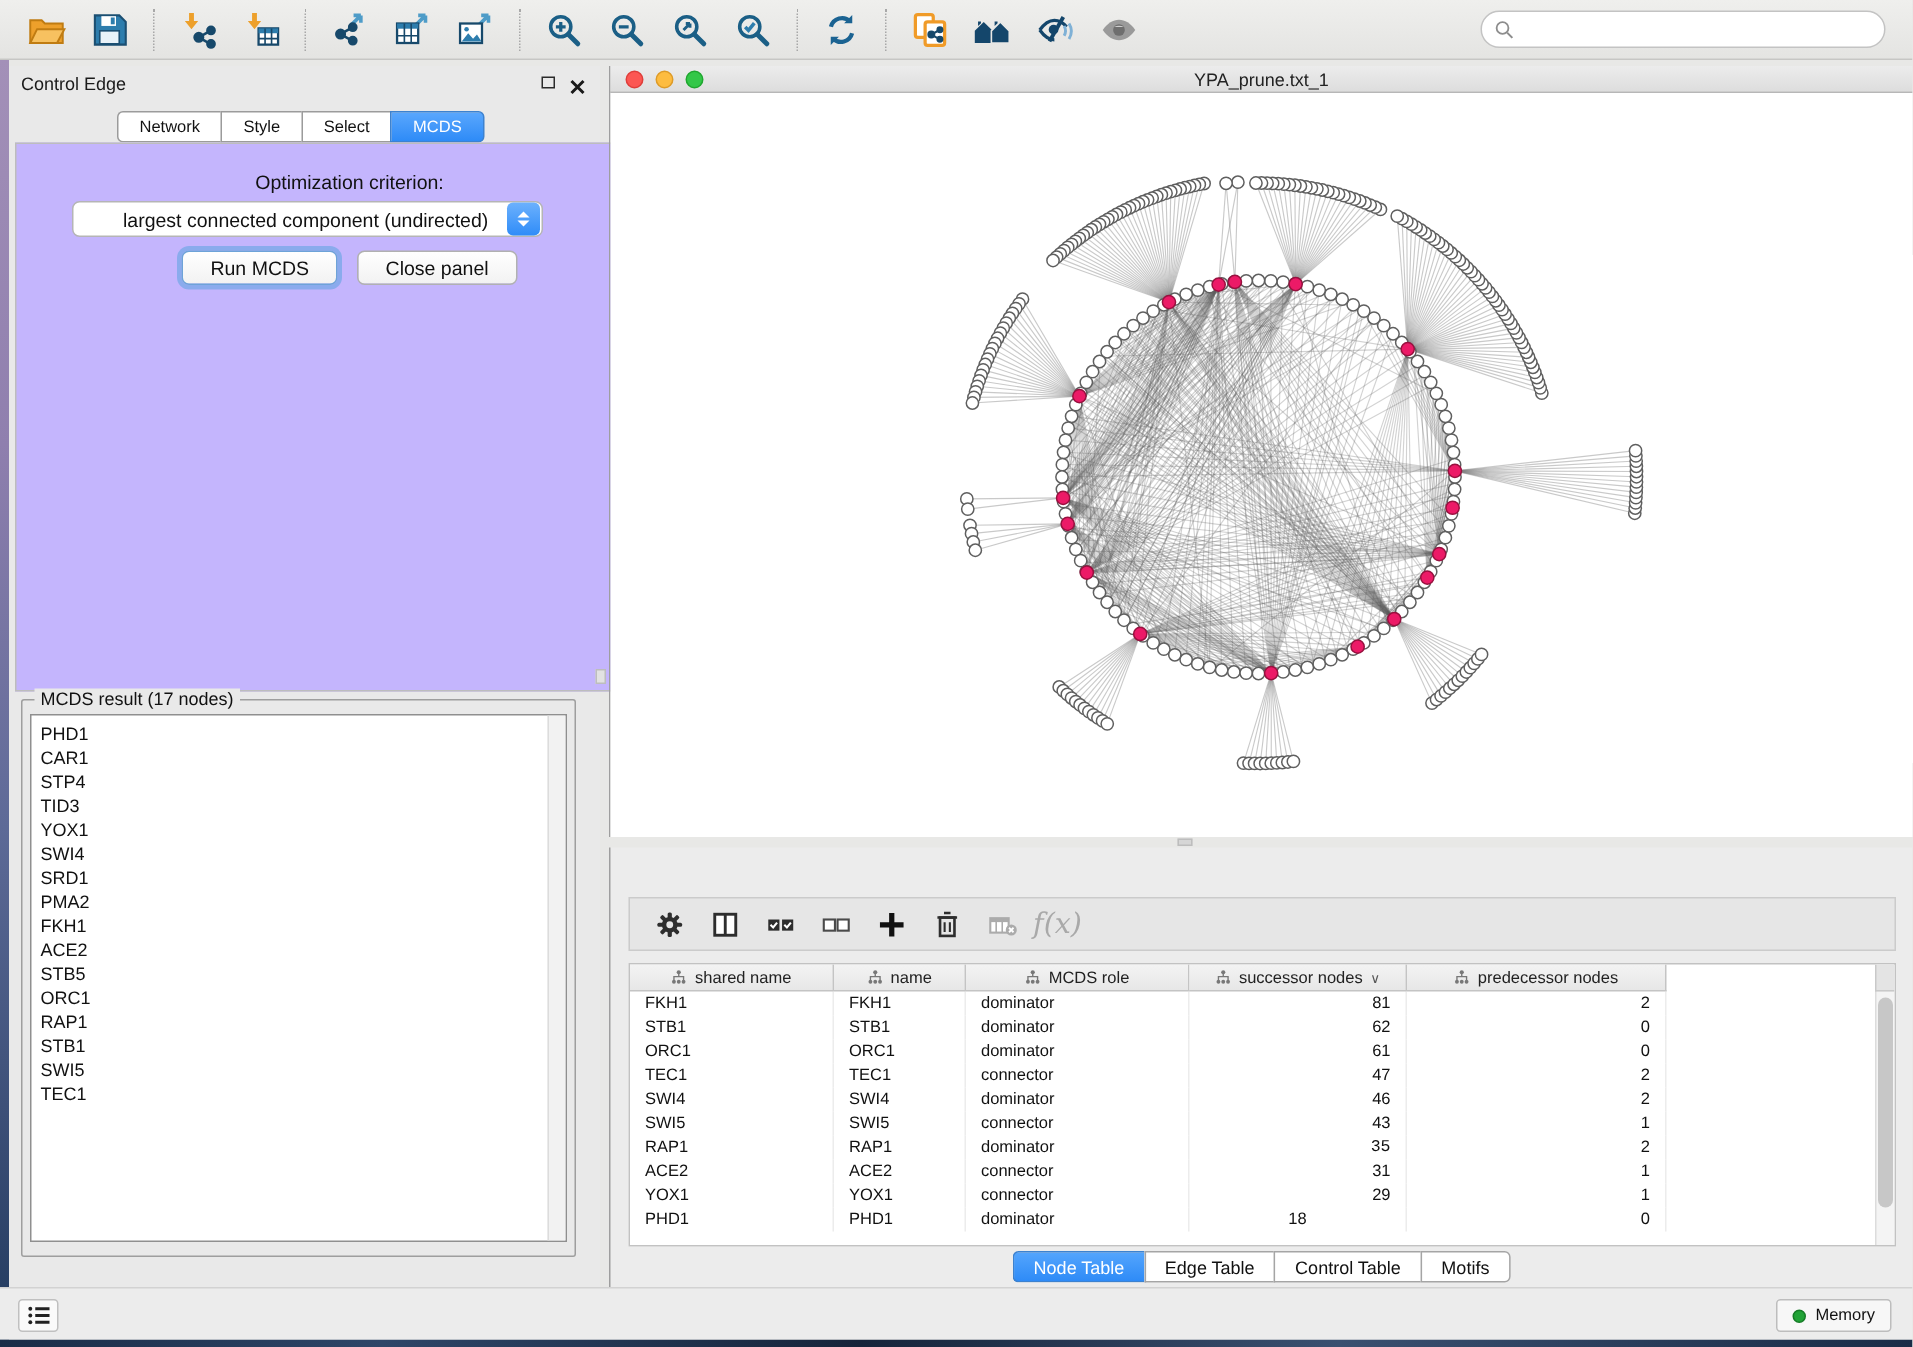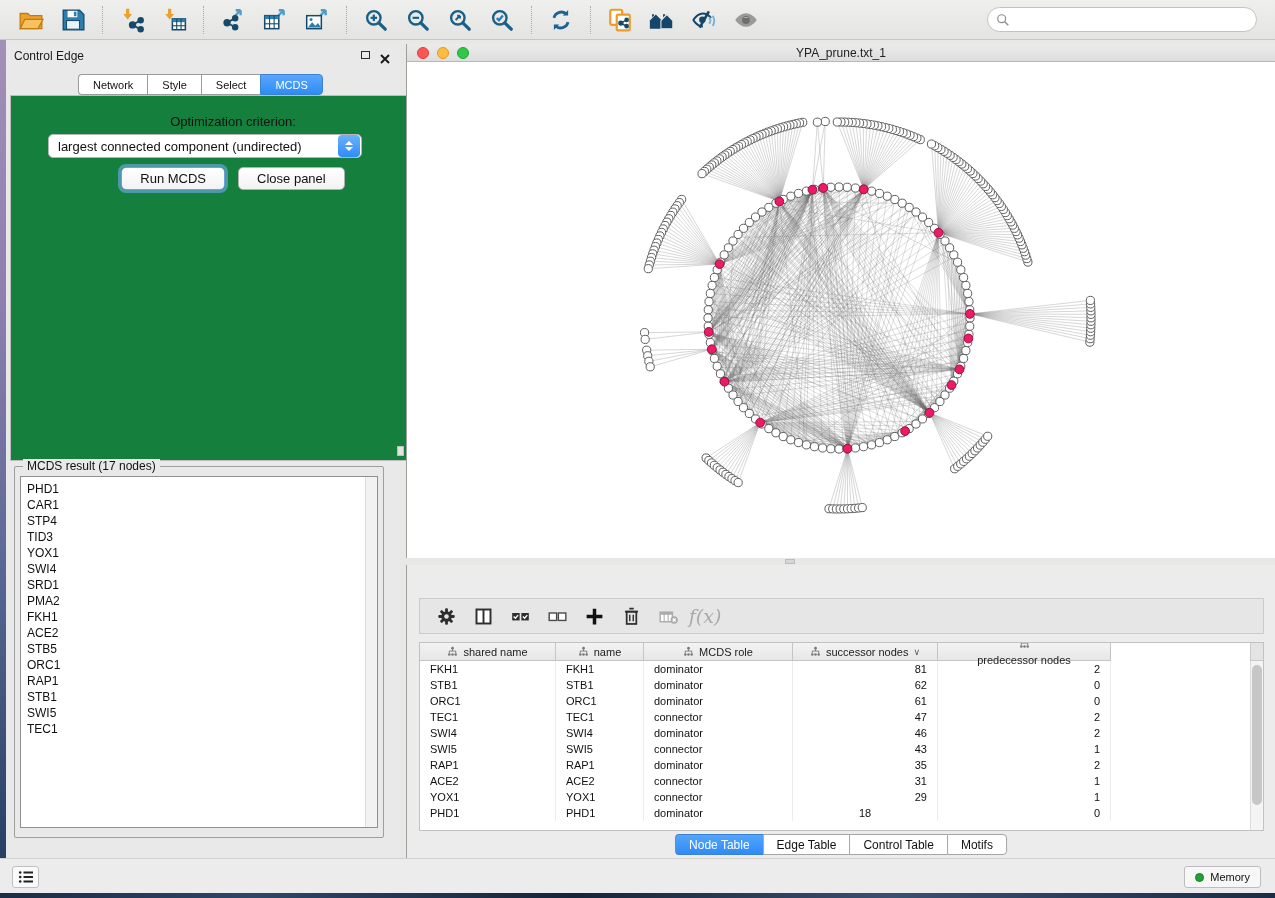"Optimization criterion:" .cp-content { background: #15803d -> #c4b5fd }
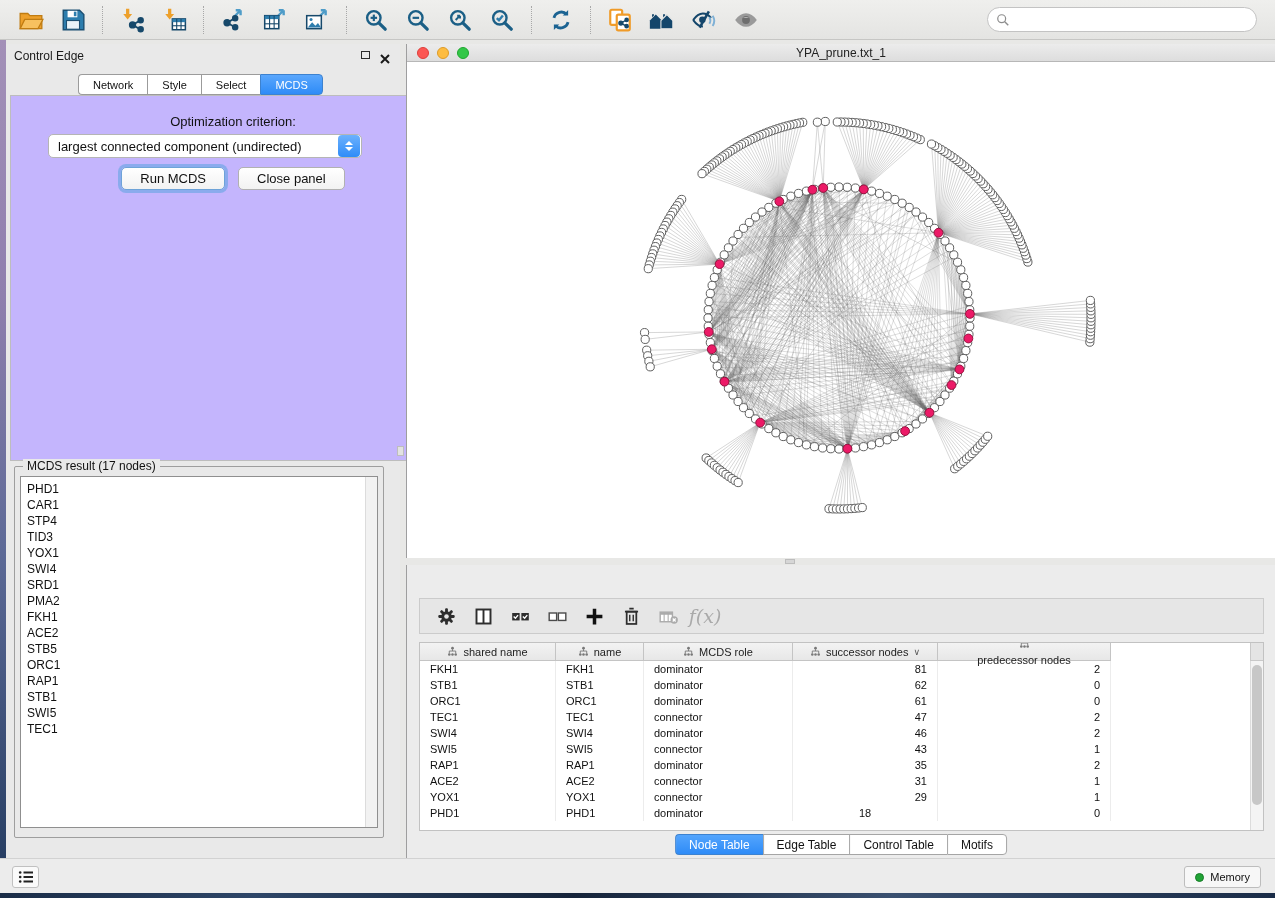"largest connected component (undirected)" .dropdown { padding-left: none -> 24px }
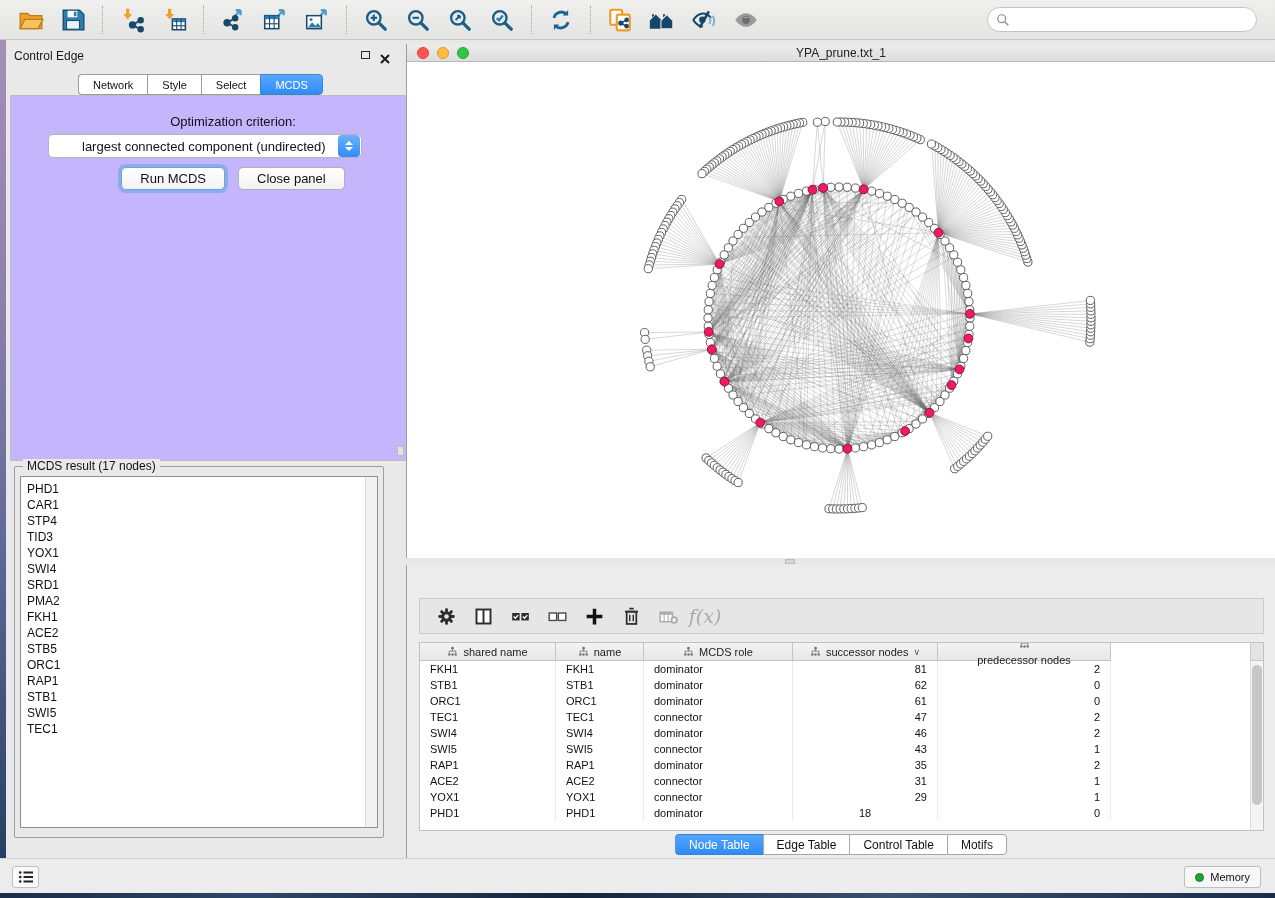"predecessor nodes" div.th { flex-direction: column -> none }
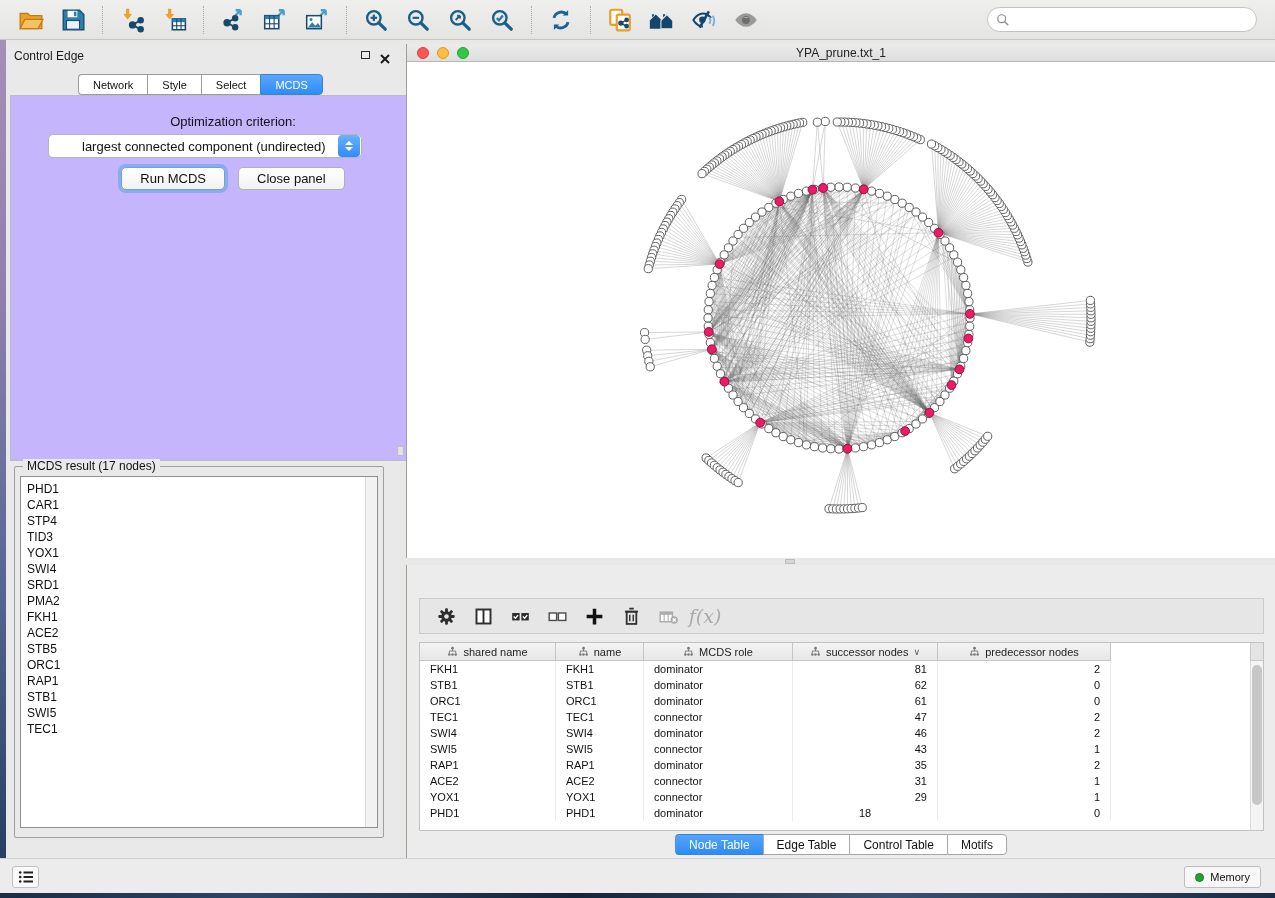"35" div.td { font-family: none -> Liberation Mono, monospace }
